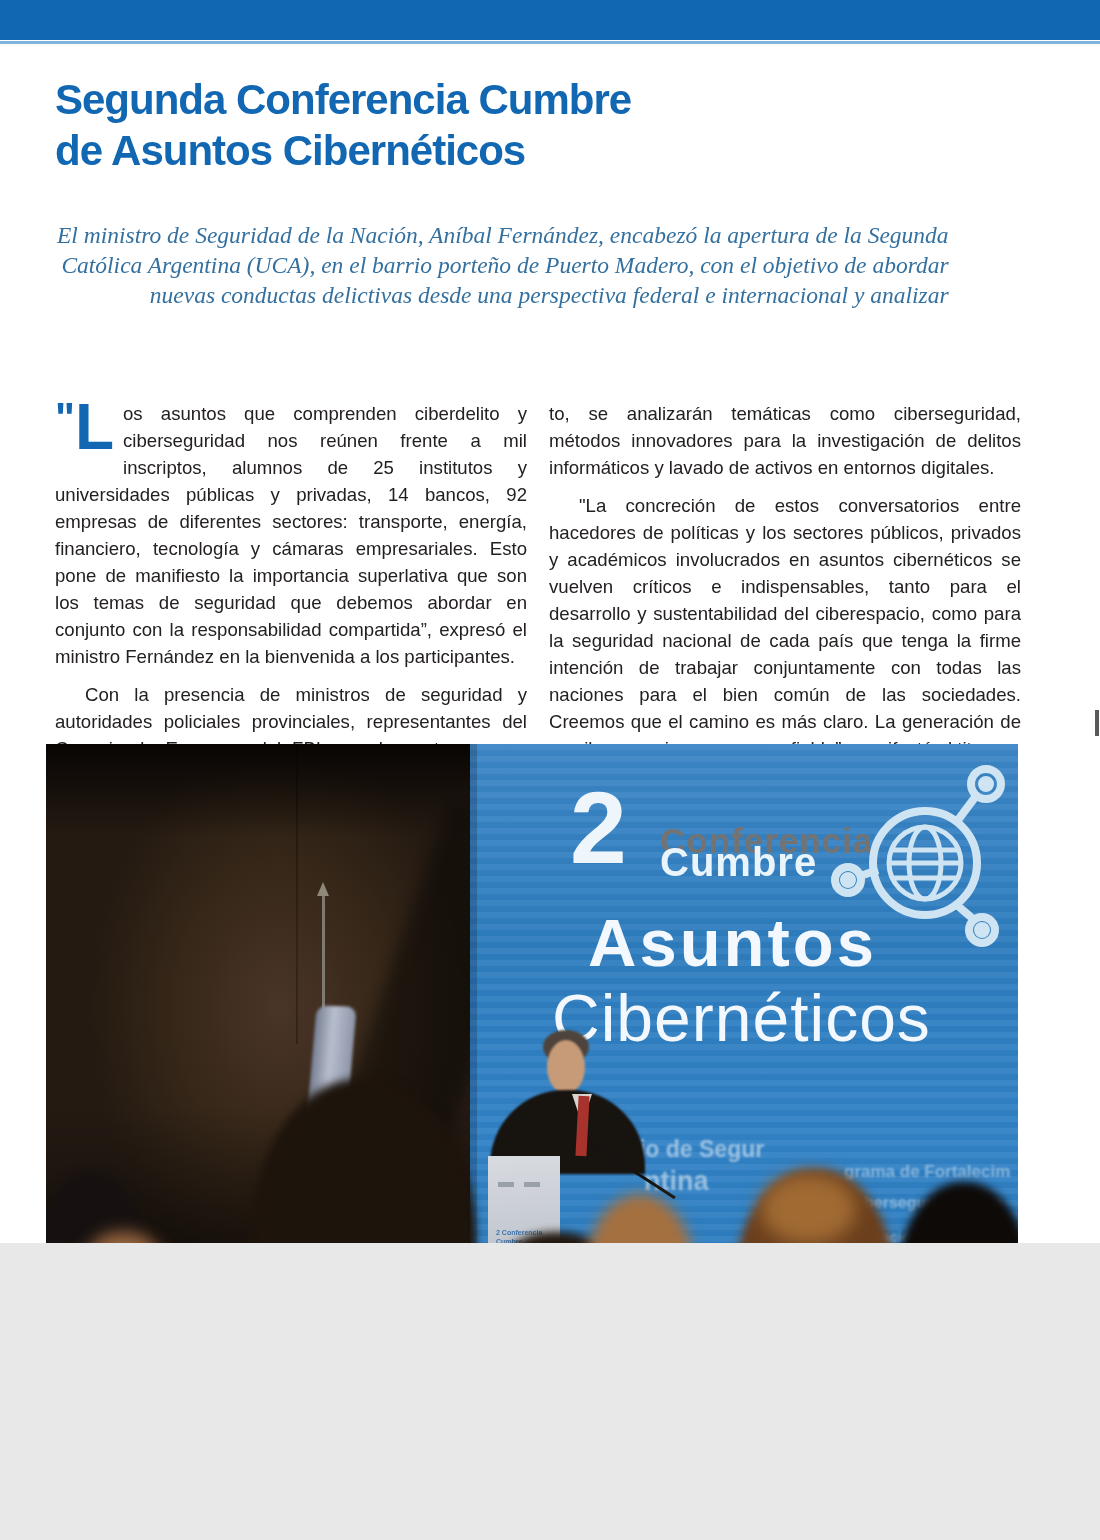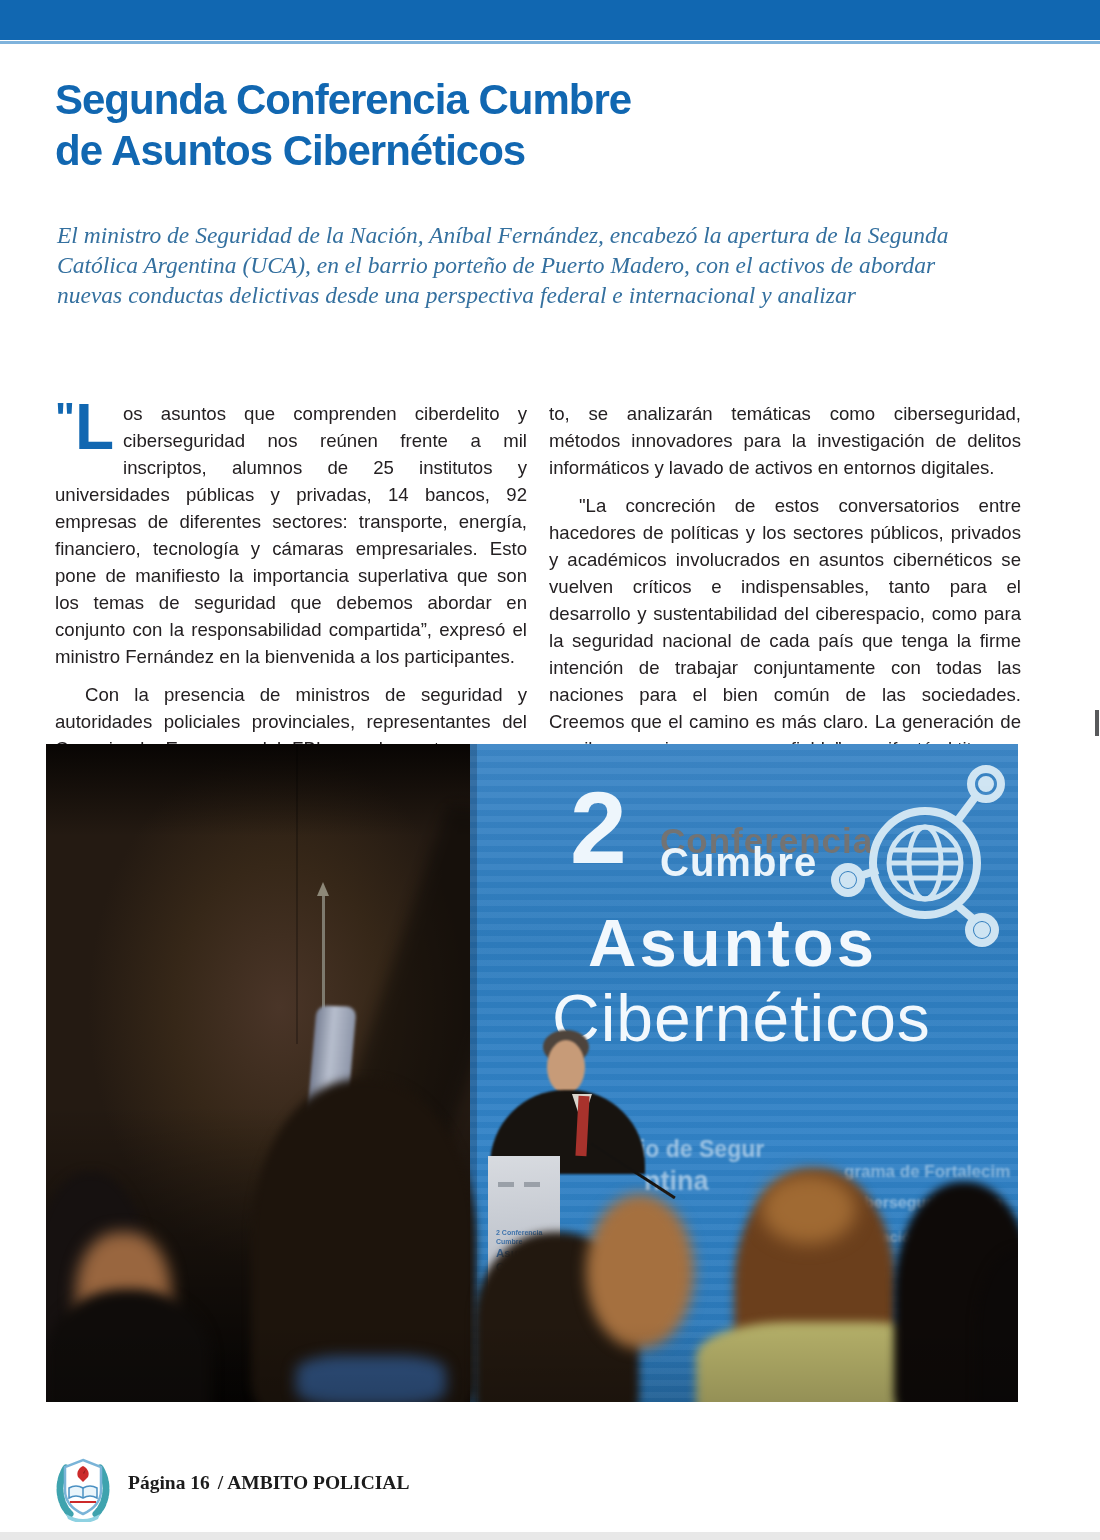"Segunda Conferencia Cumbre" .page { height: 1532px -> 1243px }
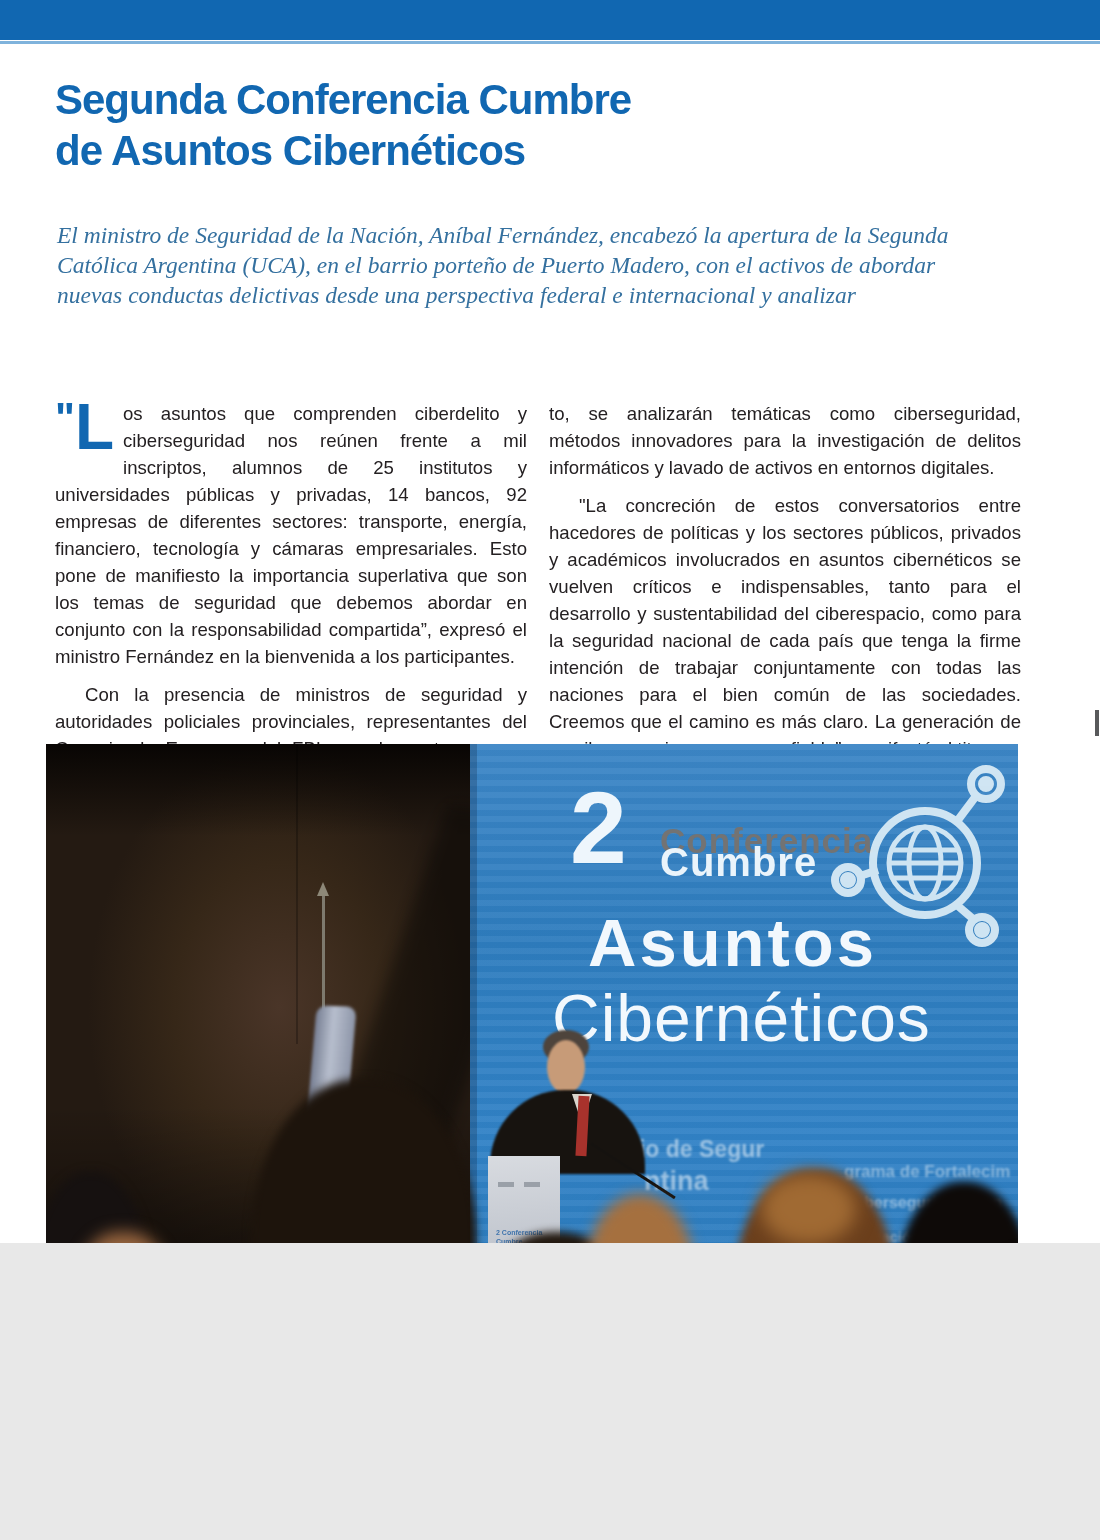"El ministro de Seguridad de" .lead { text-align: none -> right }
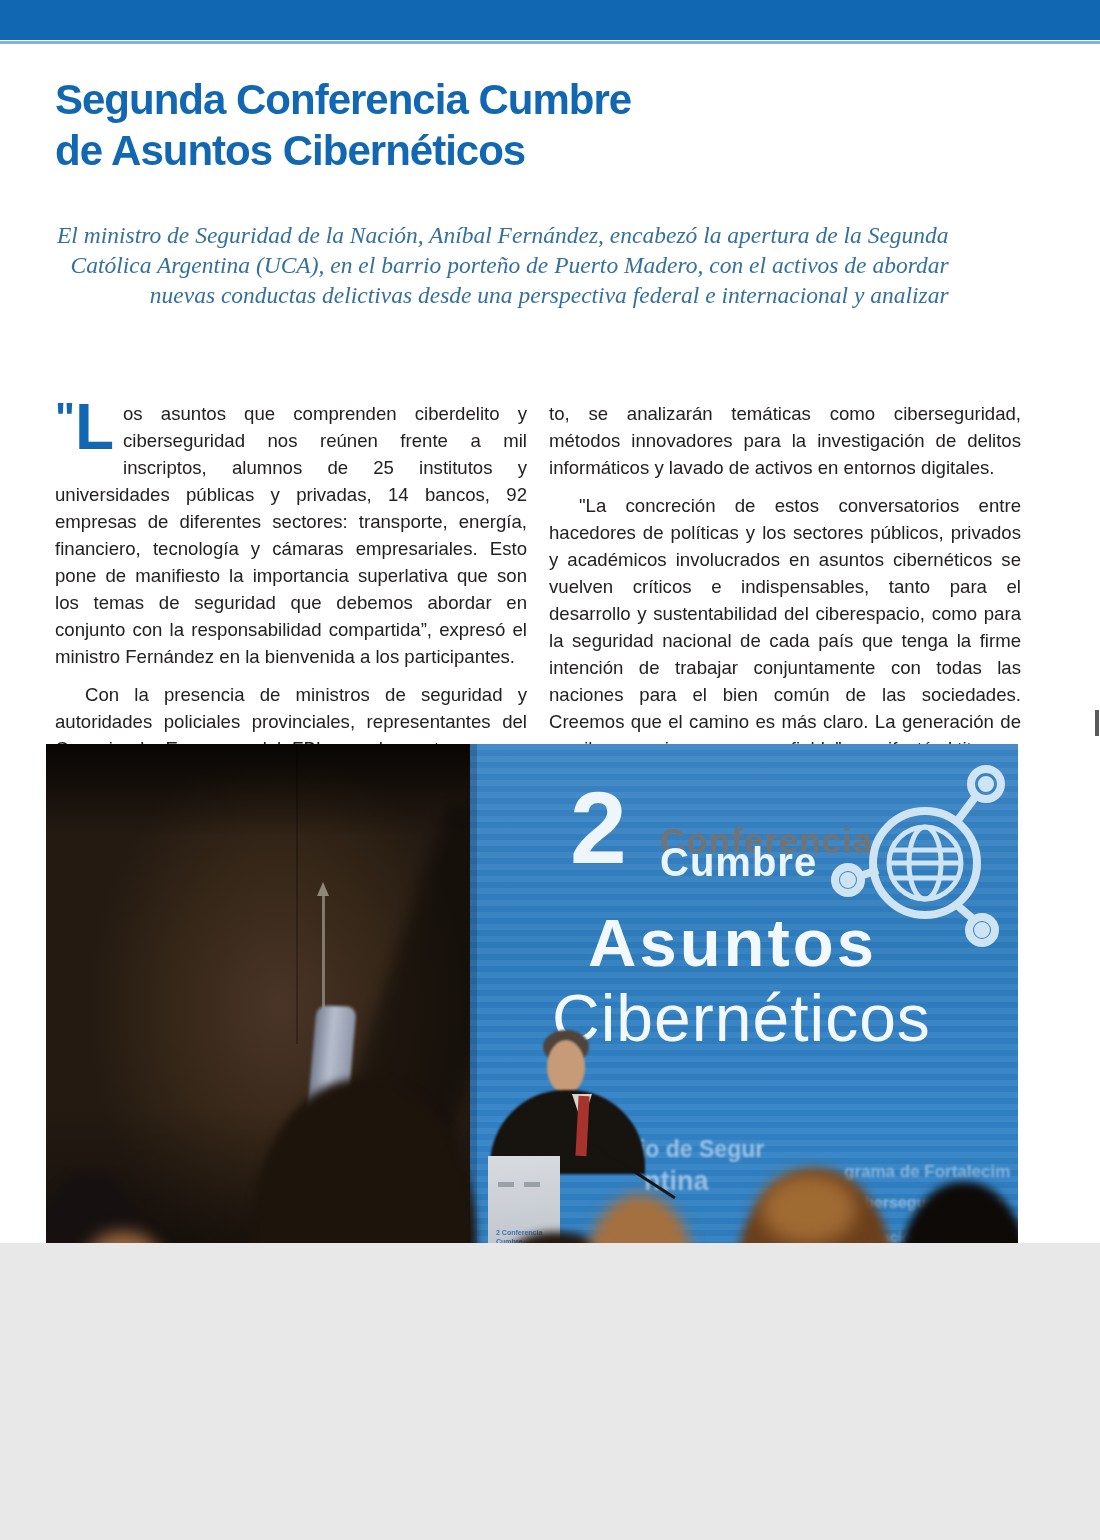"Católica Argentina (UCA), en el" div { text: activos -> objetivo }
